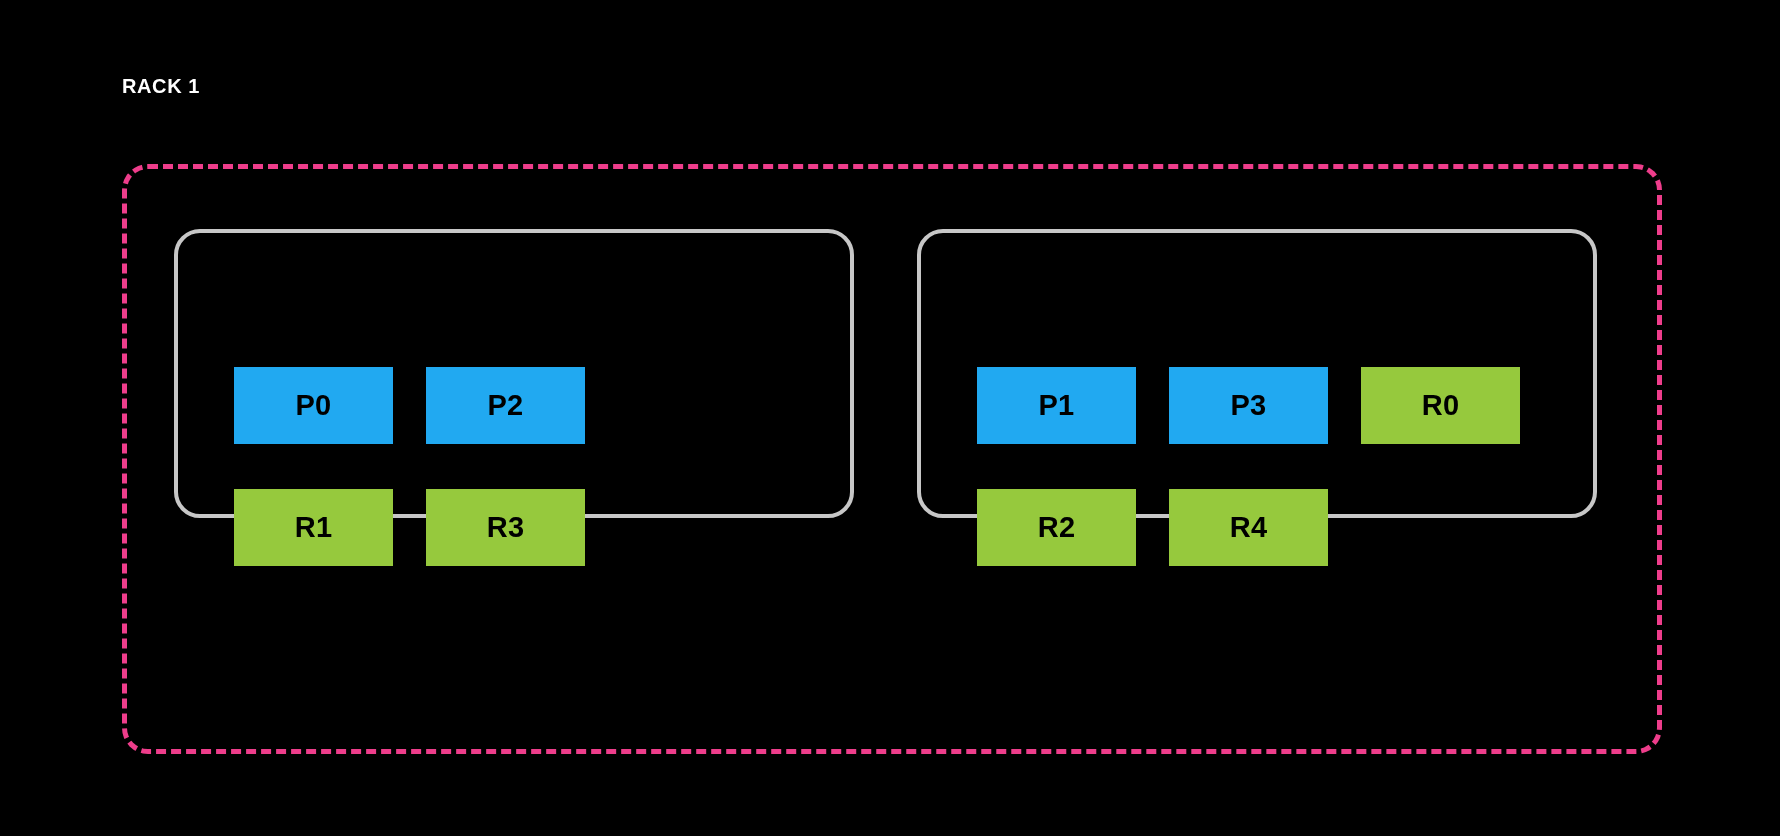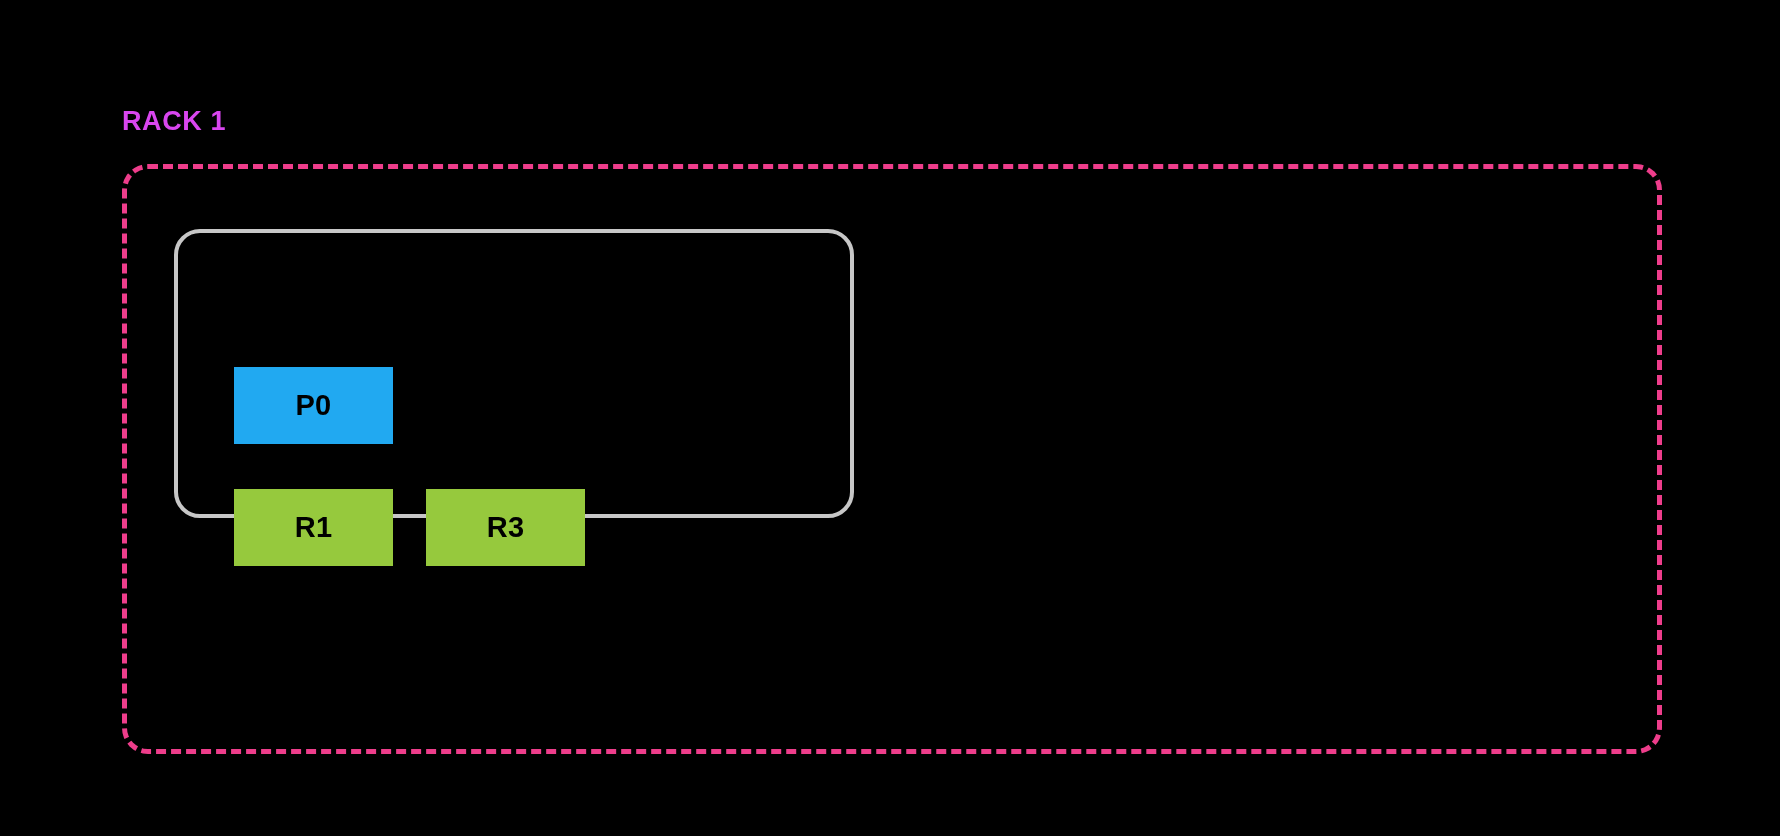"RACK 1" .rack-label { color: #d946ef -> #ffffff; font-size: 27px -> 20px; margin-top: 32px -> none }
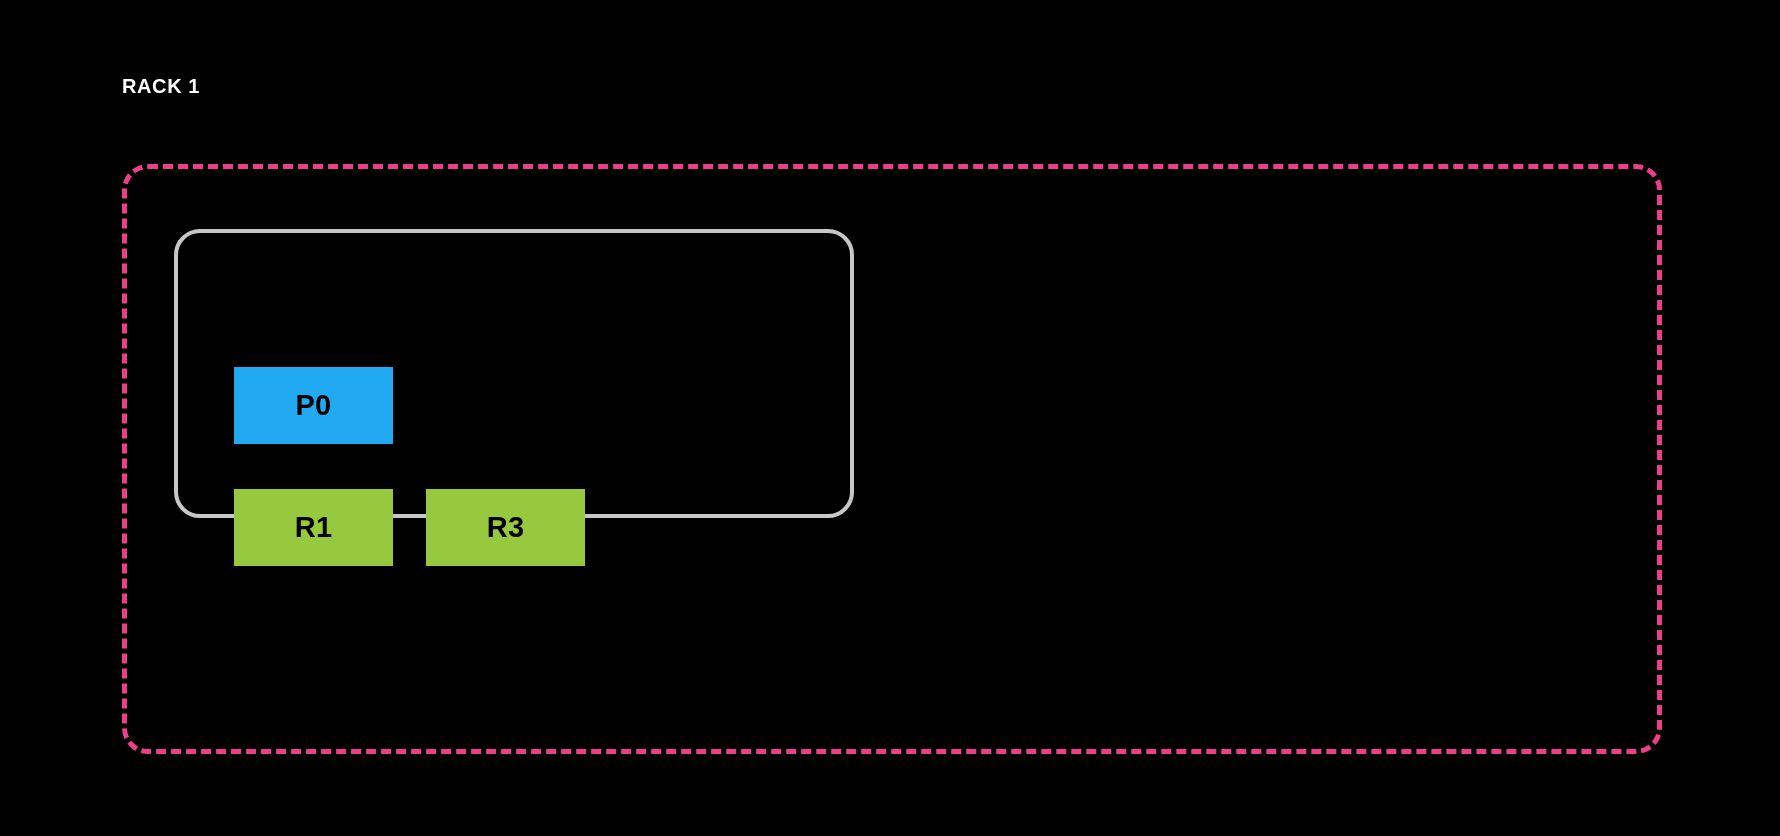"P2" div.chip { html: none -> <div> <span>P2</span> </div> }
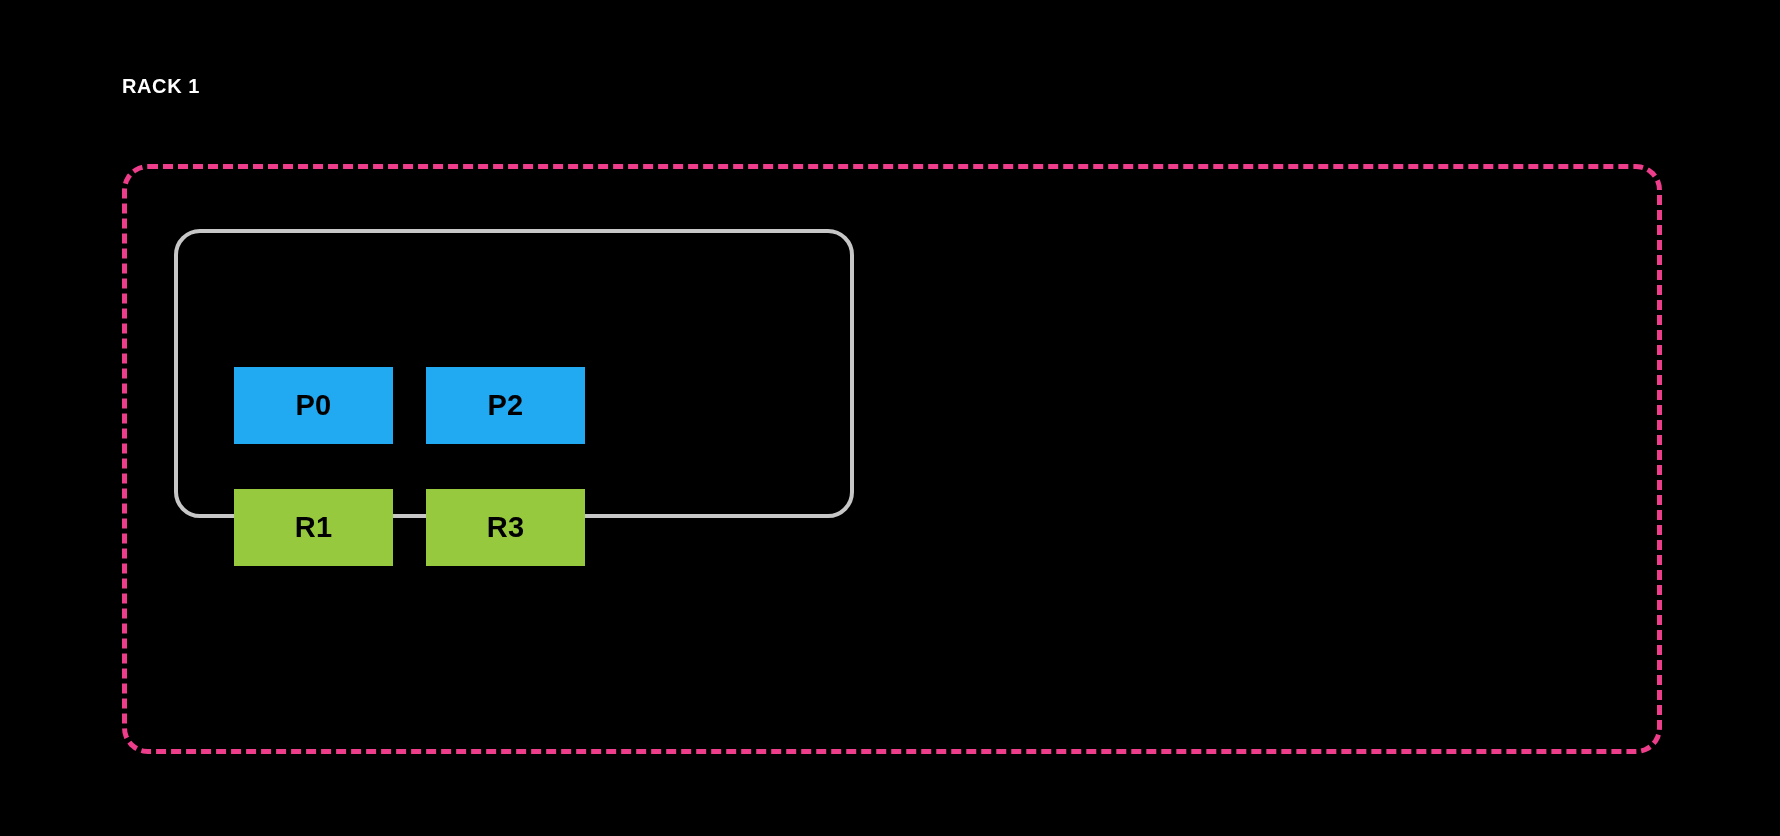"P1" div.broker { html: none -> <div> <div> <div> <span>P1</span> </div> <div> <span>P3</span> </div> <div> <span>R0</span> </div> </div> <div> <div> <span>R2</span> </div> <div> <span>R4</span> </div> </div> </div> }
